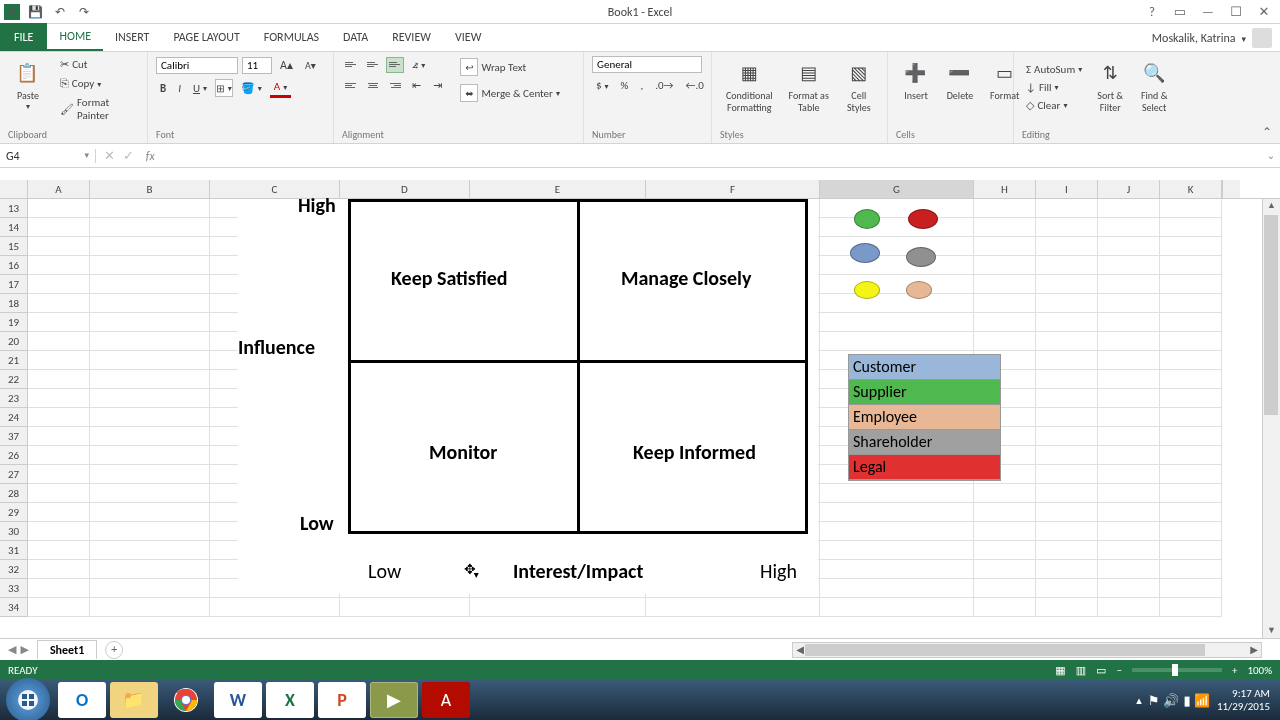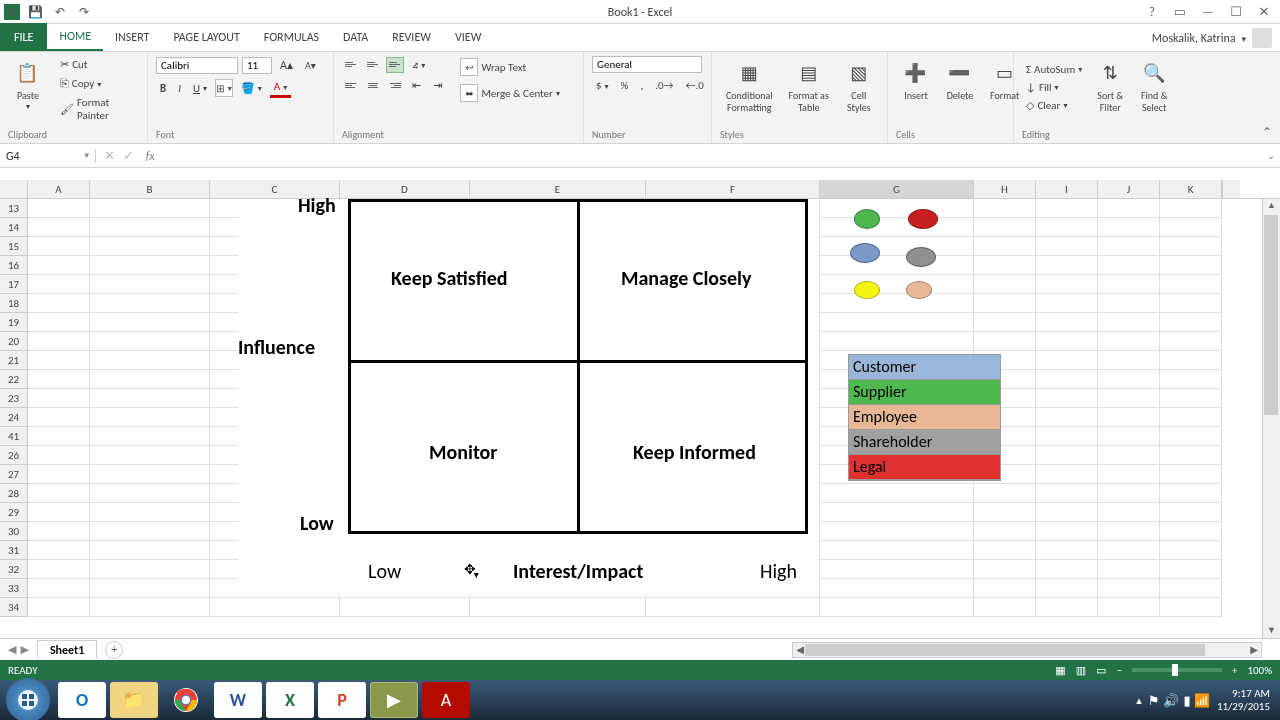"41" div.row-h { text: 41 -> 37 }
